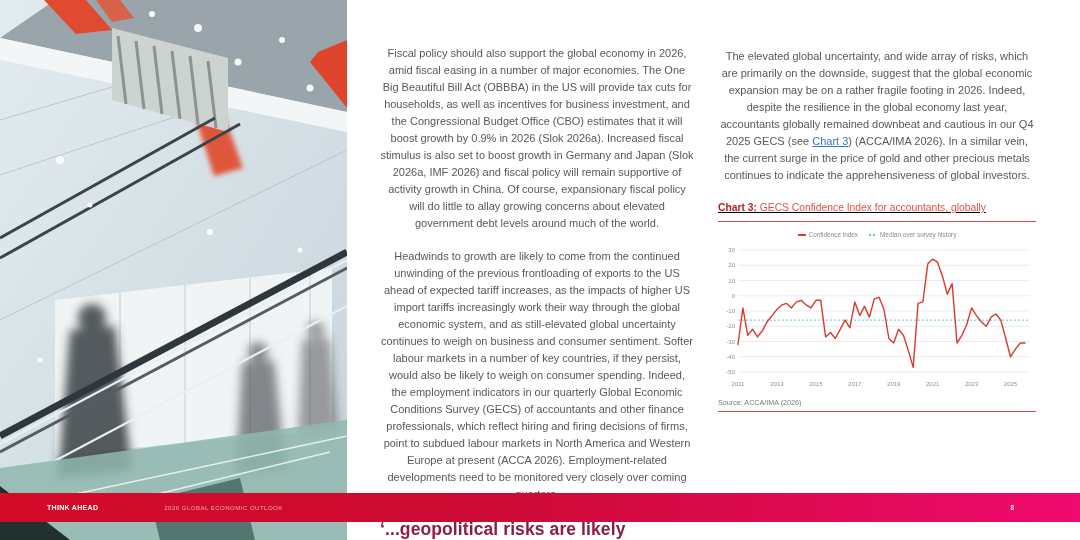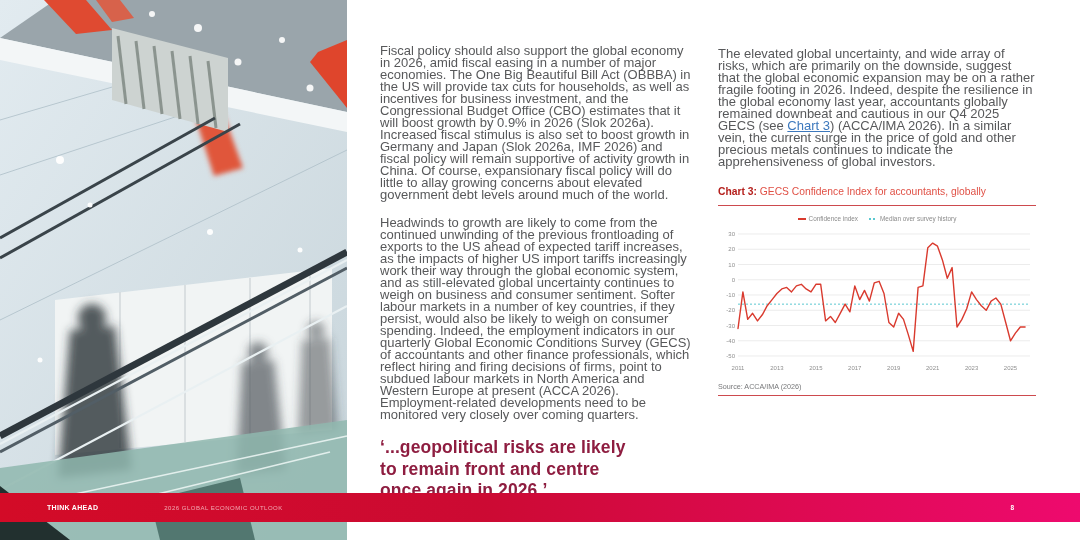"Fiscal policy should also support" .body { font-size: 13px -> 11px; line-height: 12px -> 17px; text-align: none -> center }
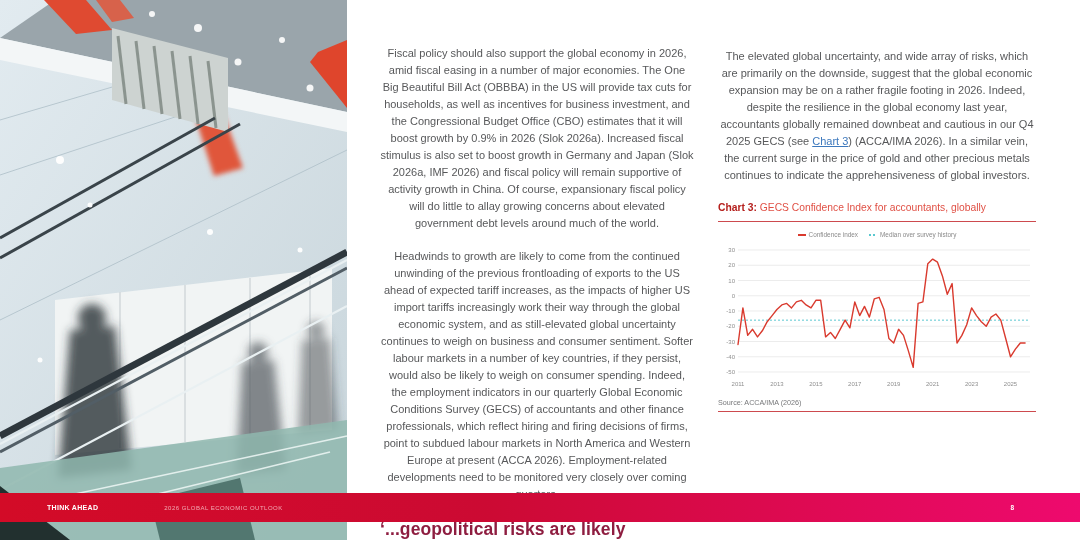"Chart 3: GECS Confidence Index" .chart-title { text-decoration: none -> underline }
